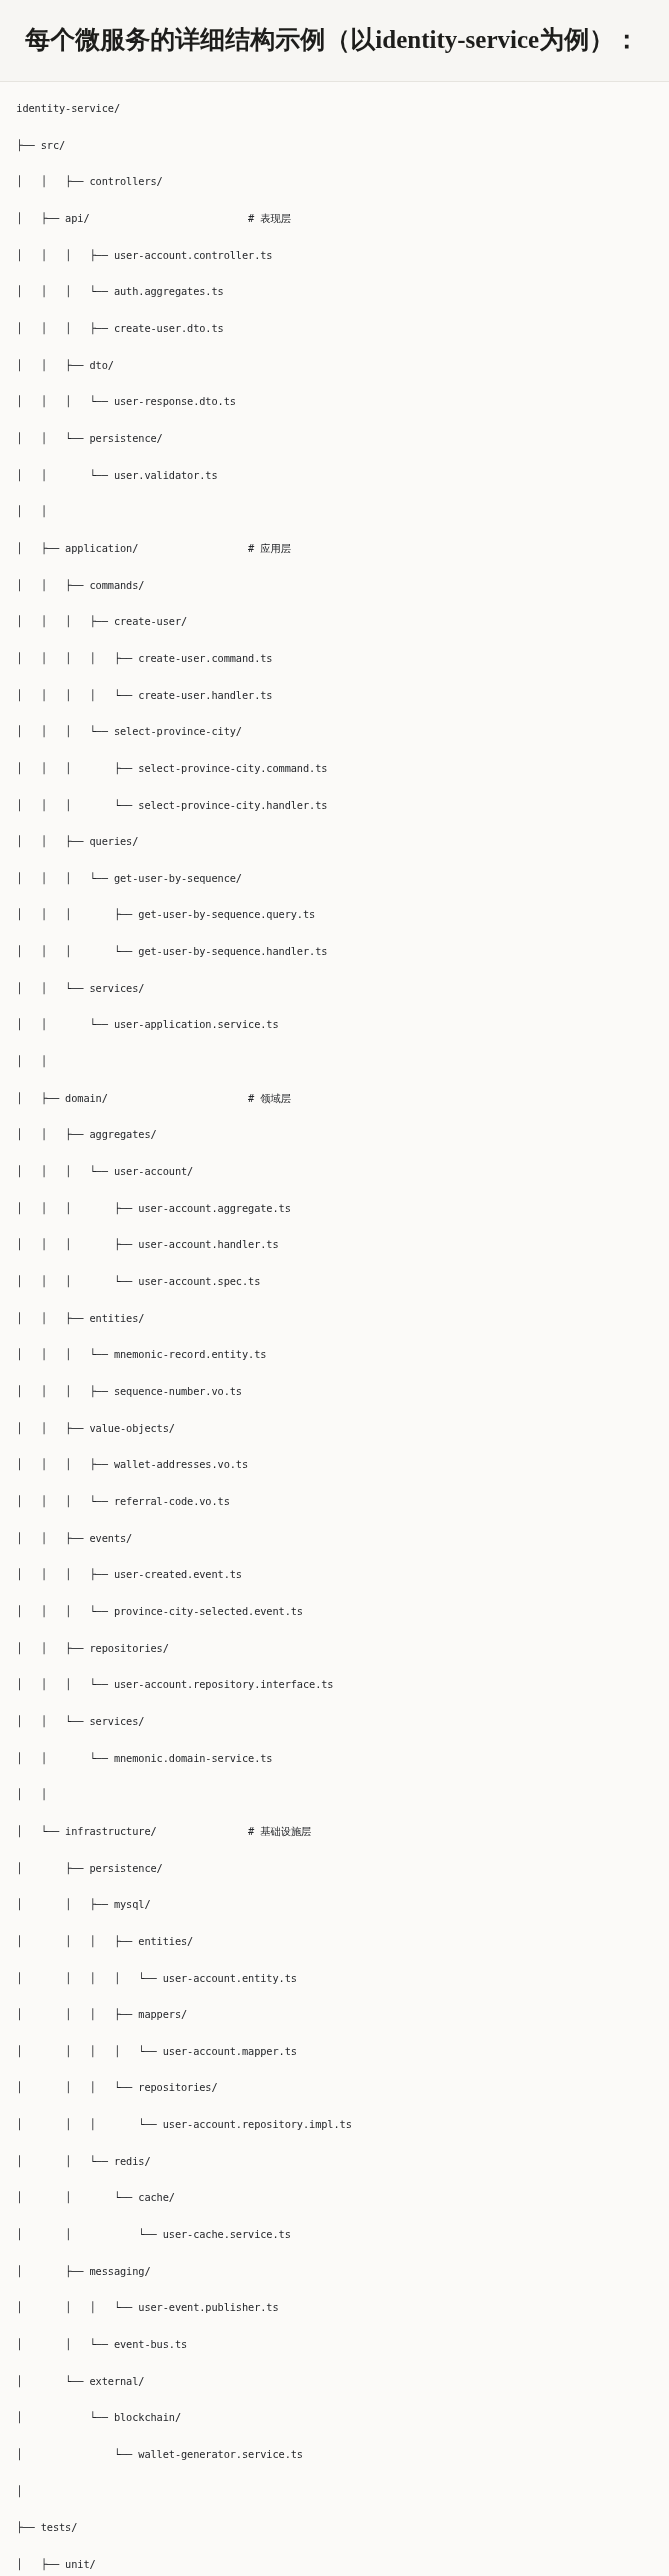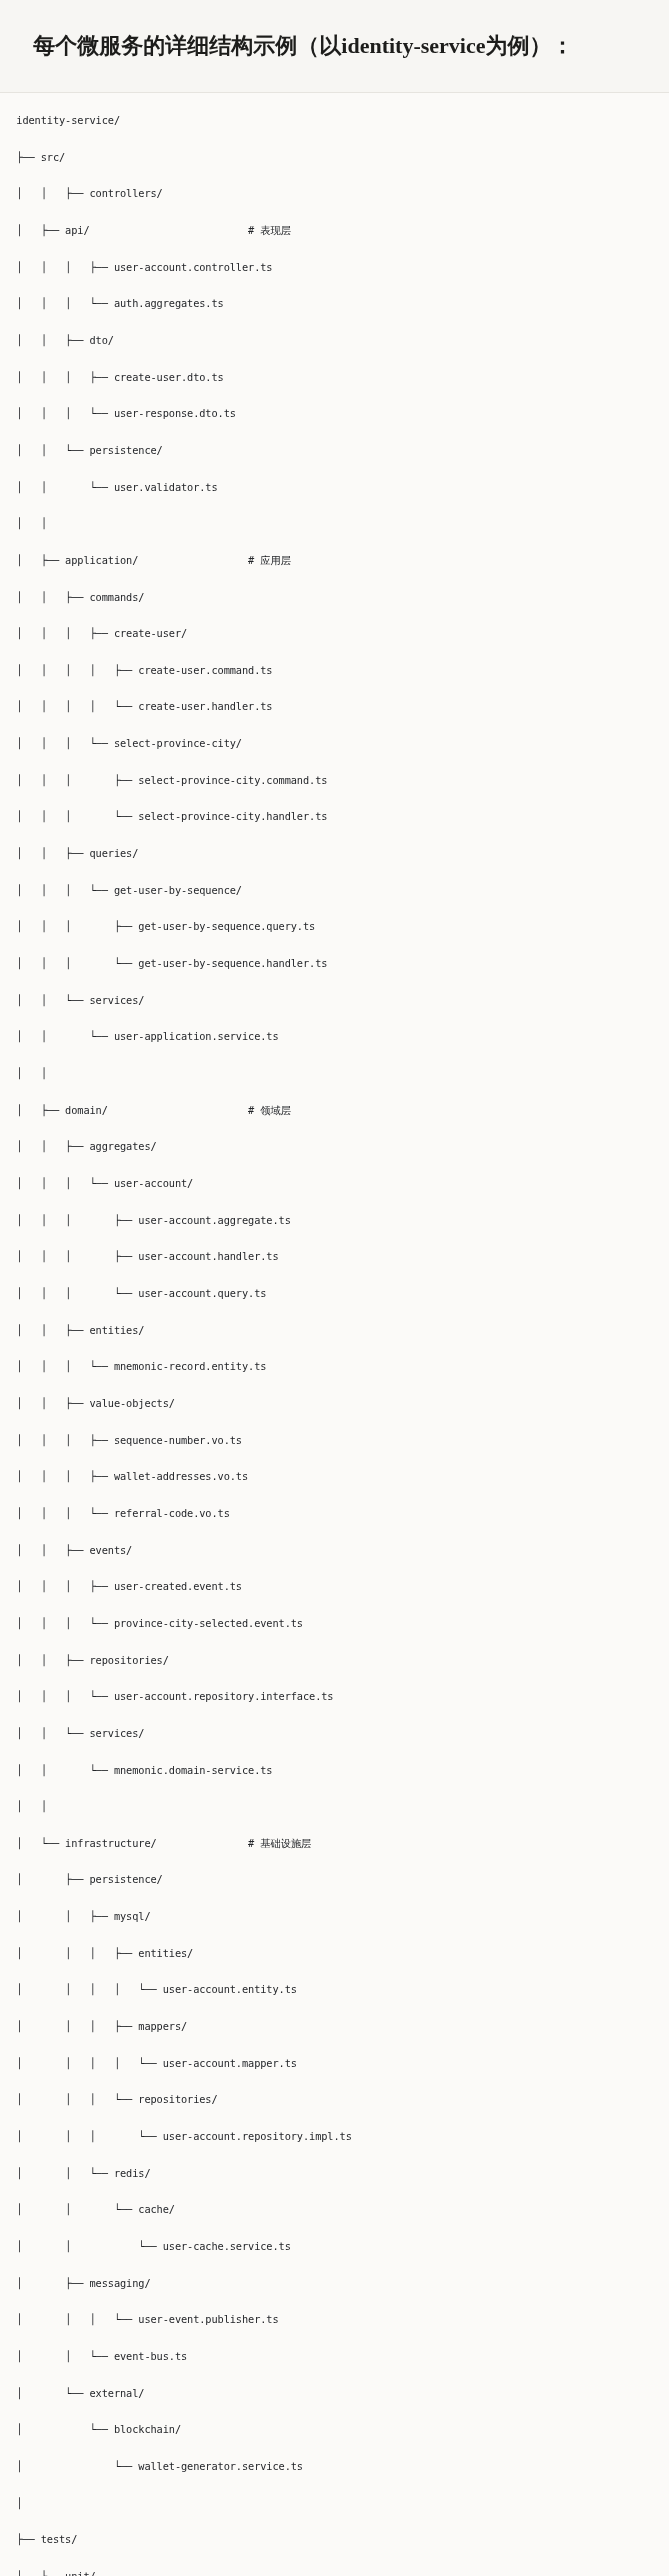"每个微服务的详细结构示例（以identity-service为例）：" .heading-title { font-size: 22px -> 25px; margin: 17px -> 9px }
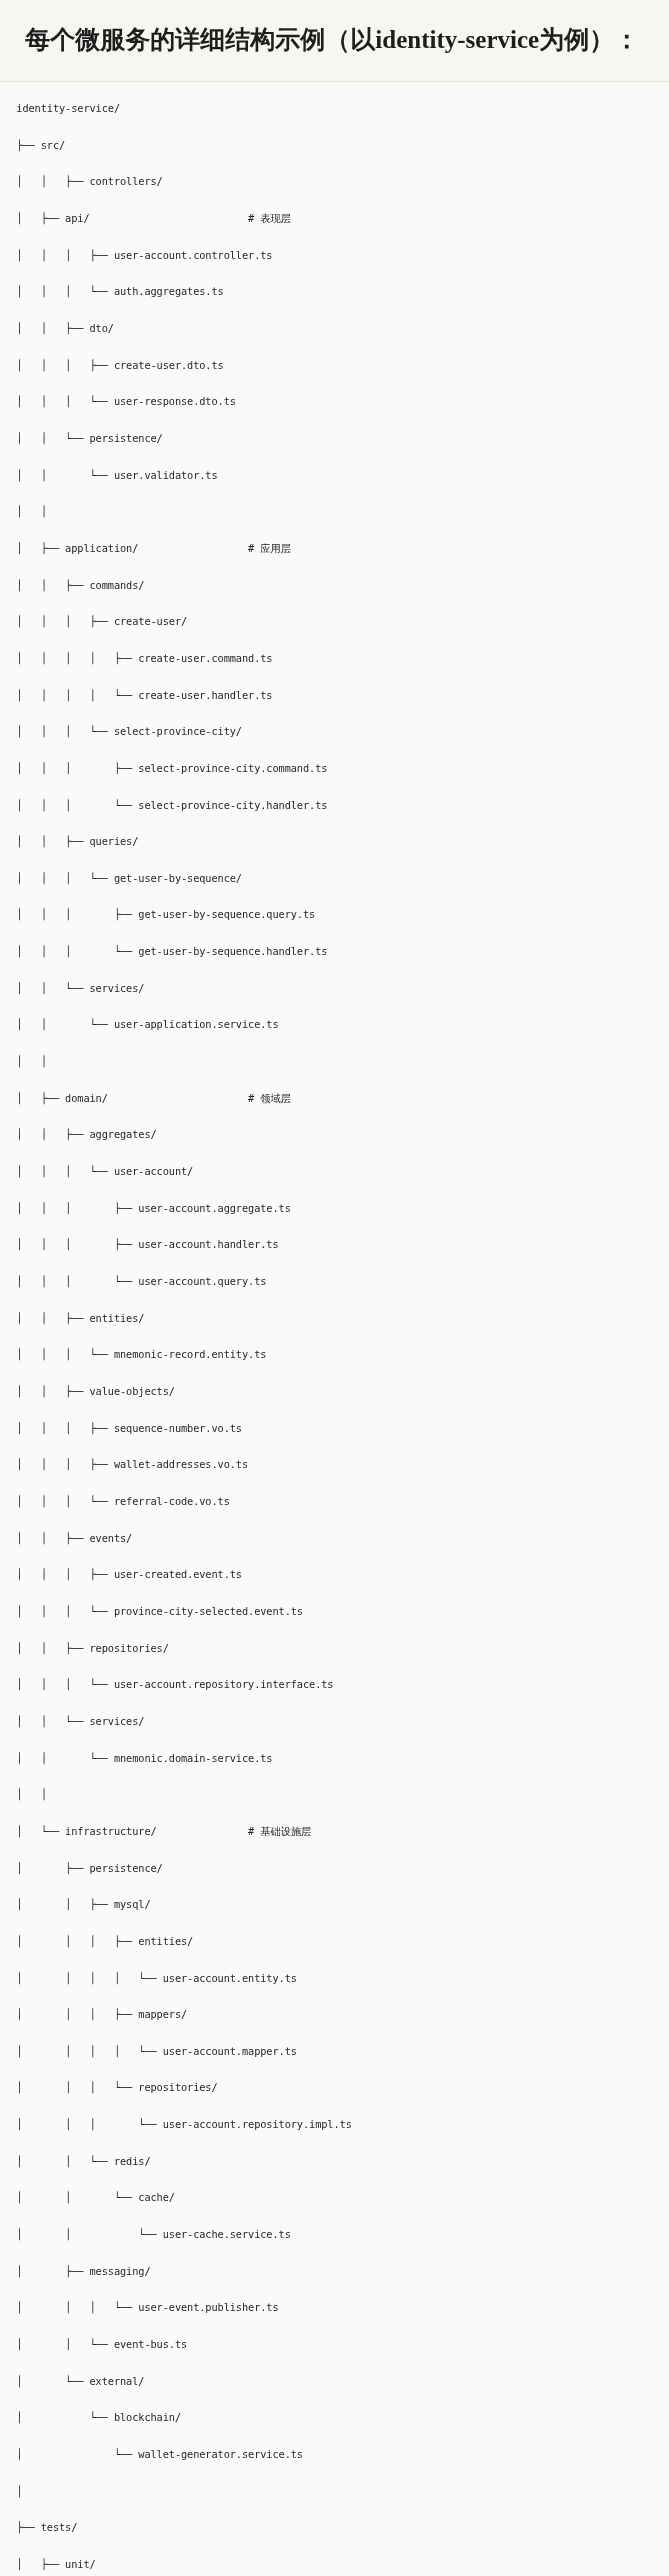"│ │ ├── dto/" span.row { order: before "│ │ │ ├── create-user.dto.ts" -> after "│ │ │ ├── create-user.dto.ts" }
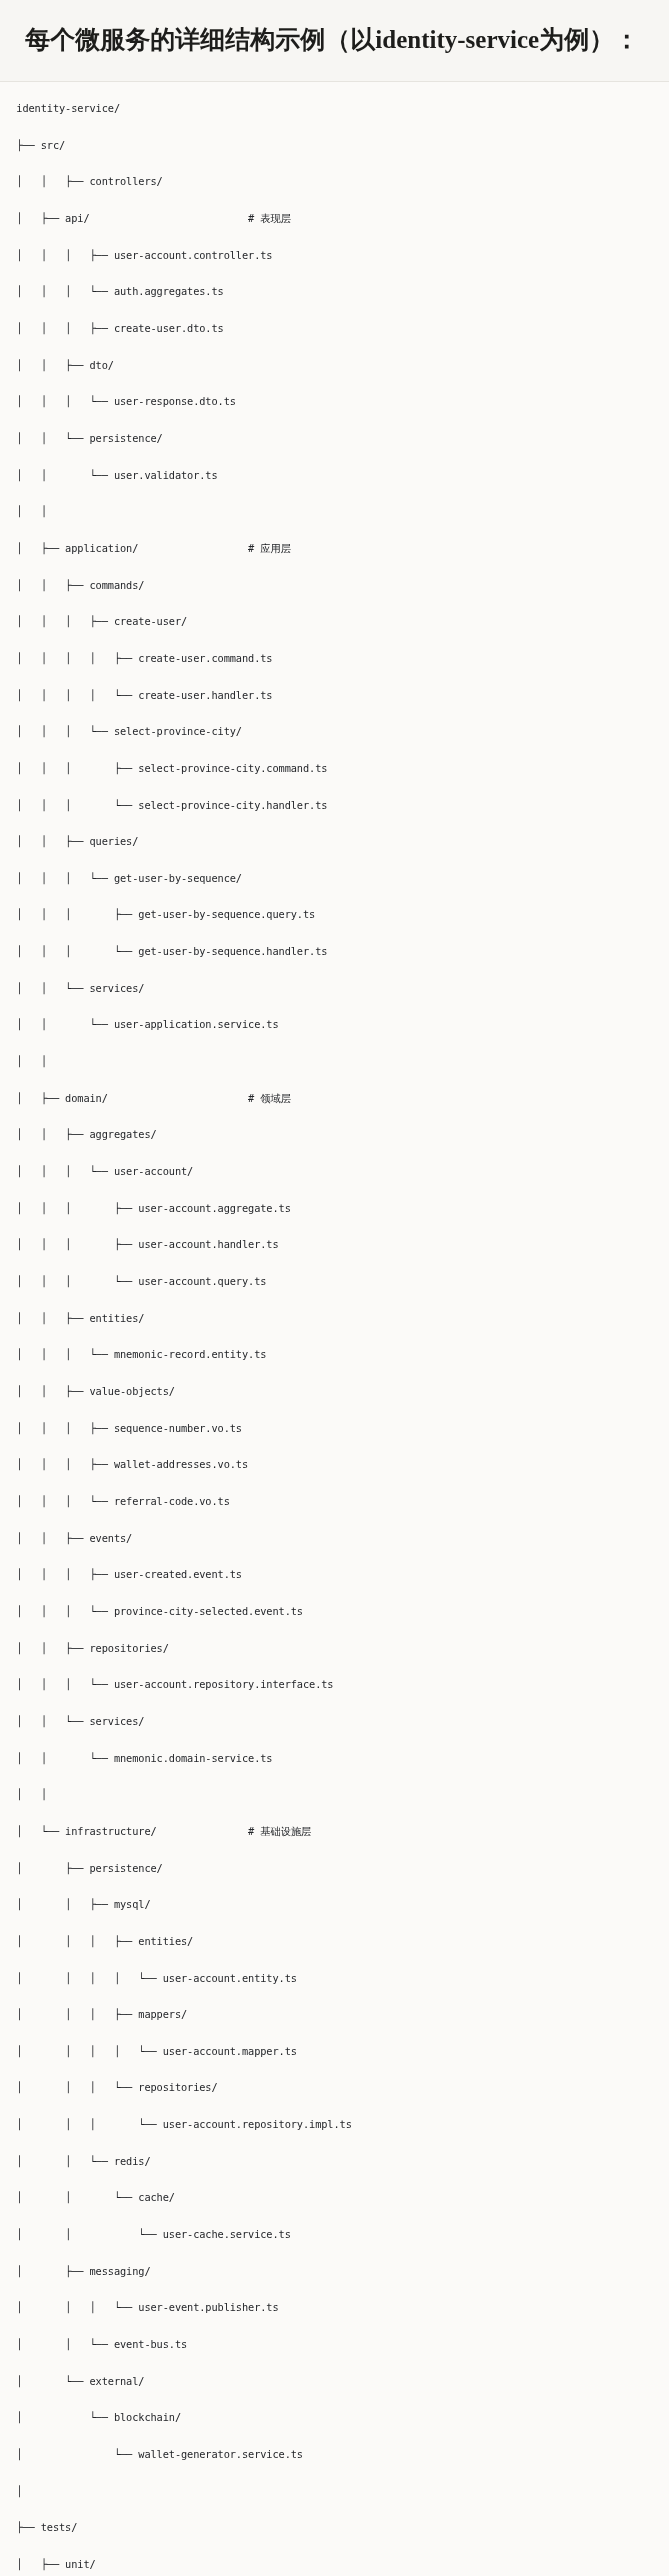"│ │ │ └── user-account.query.ts" span { text: user-account.query.ts -> user-account.spec.ts }
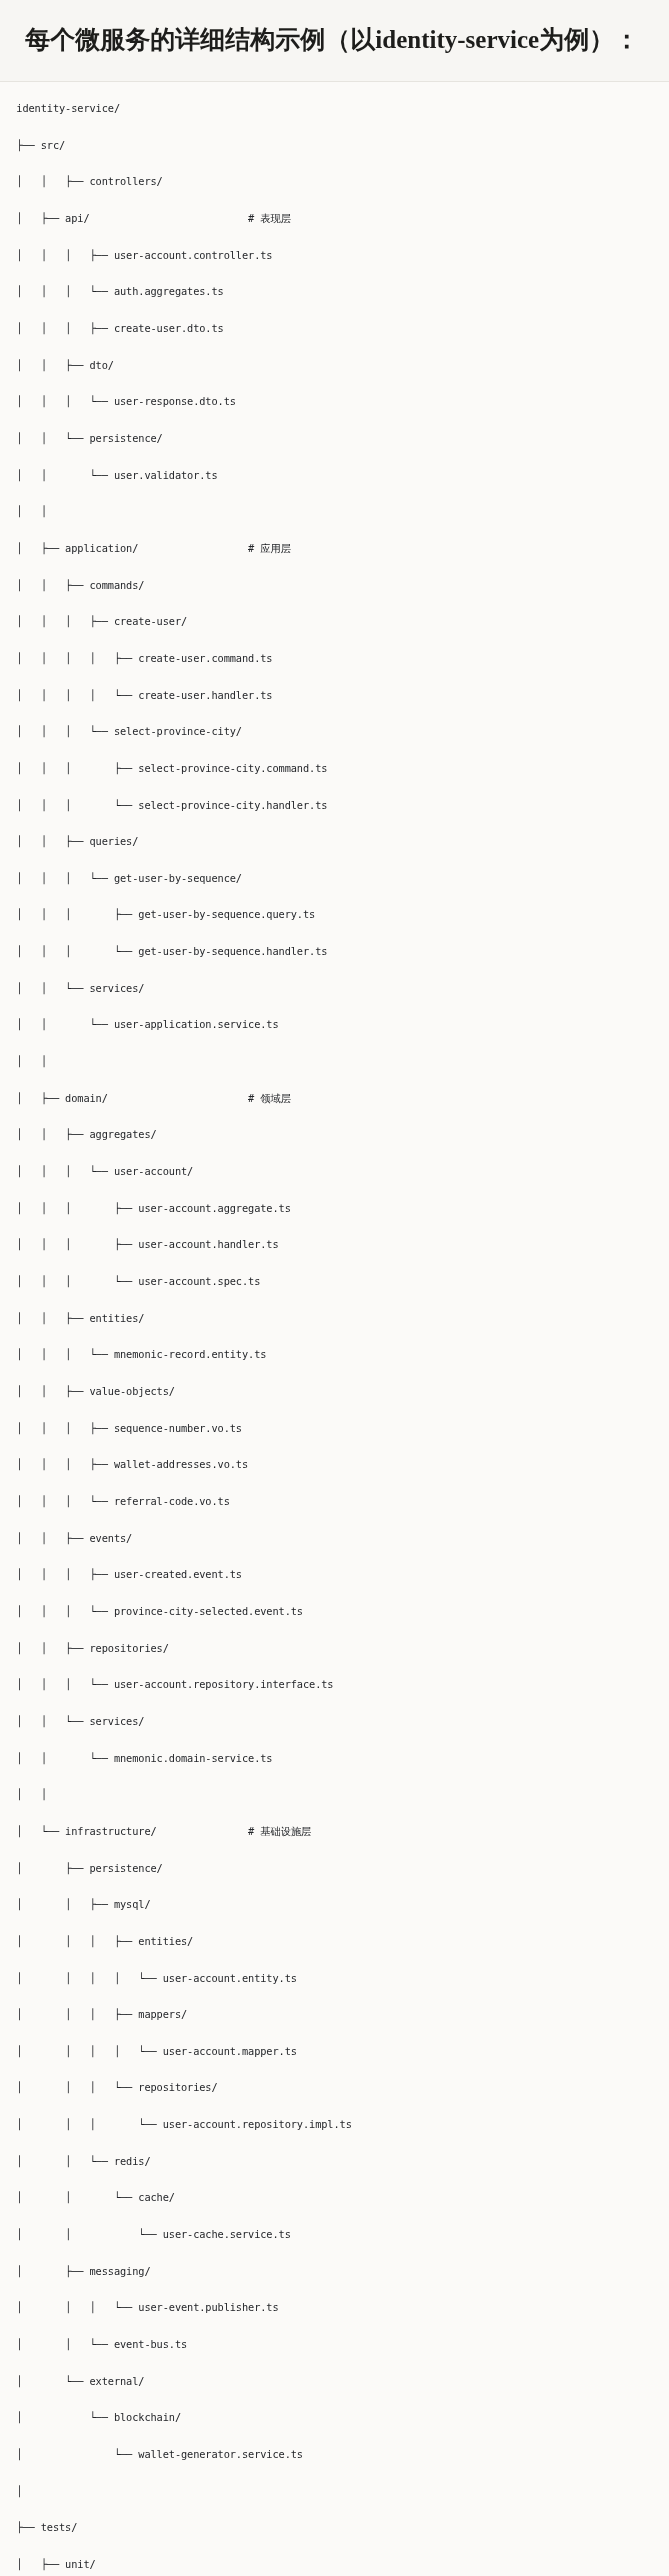"│ │ ├── value-objects/" span.row { order: before "│ │ │ ├── sequence-number.vo.ts" -> after "│ │ │ ├── sequence-number.vo.ts" }
